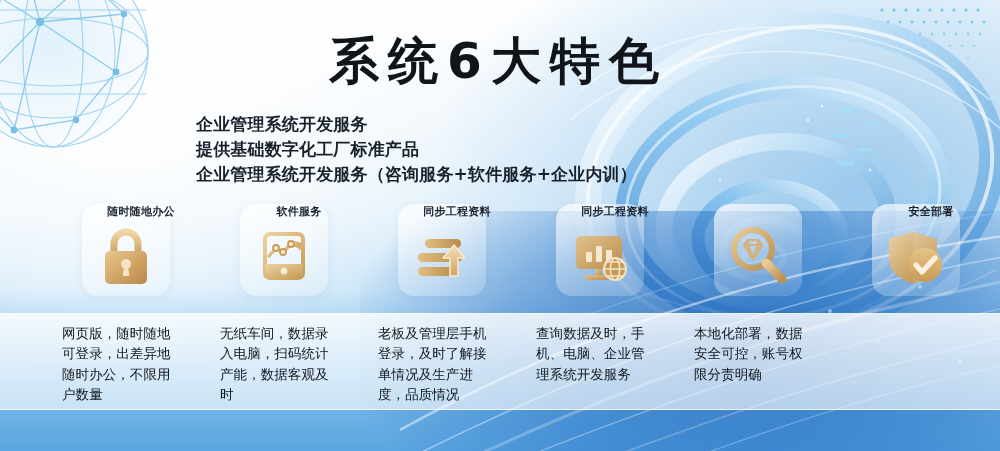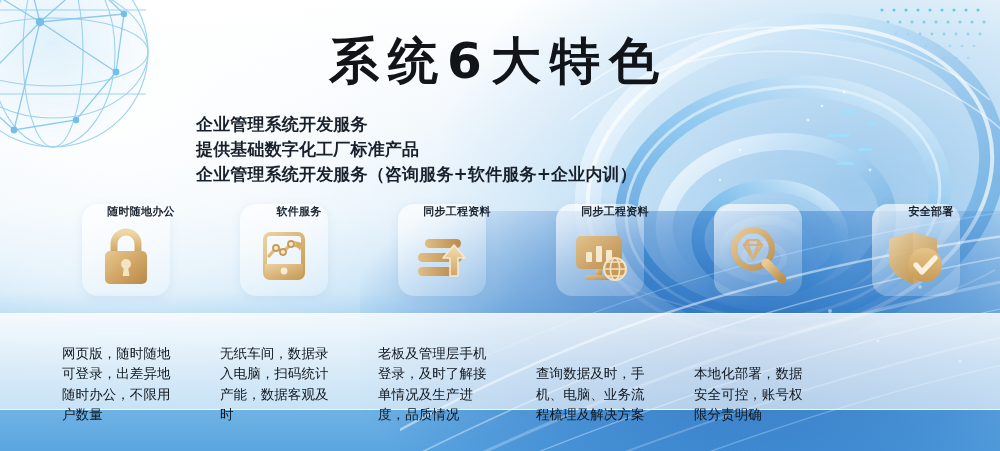"网页版，随时随地可登录，出差异地随时办公，不限用户数量" .descs { align-items: flex-end -> none }
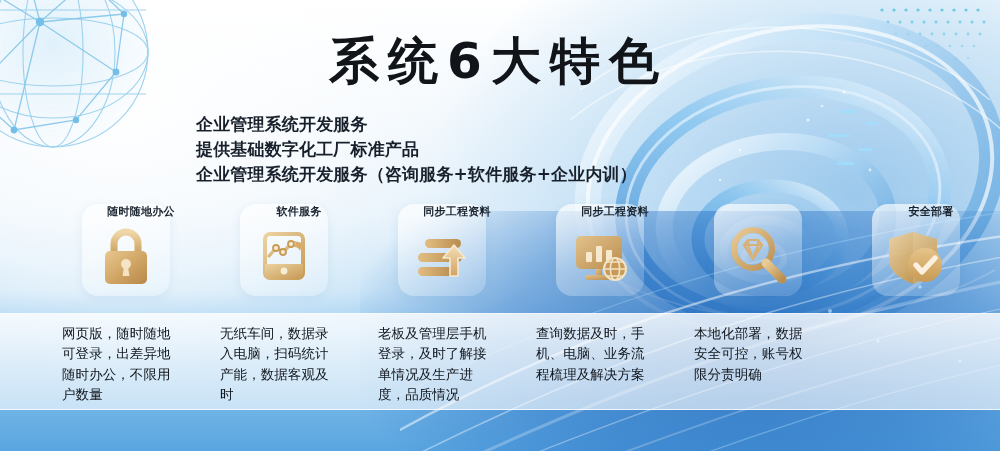"查询数据及时，手机、电脑、业务流程梳理及解决方案" span.txt { text: 业务流程梳理及解决方案 -> 企业管理系统开发服务 }
